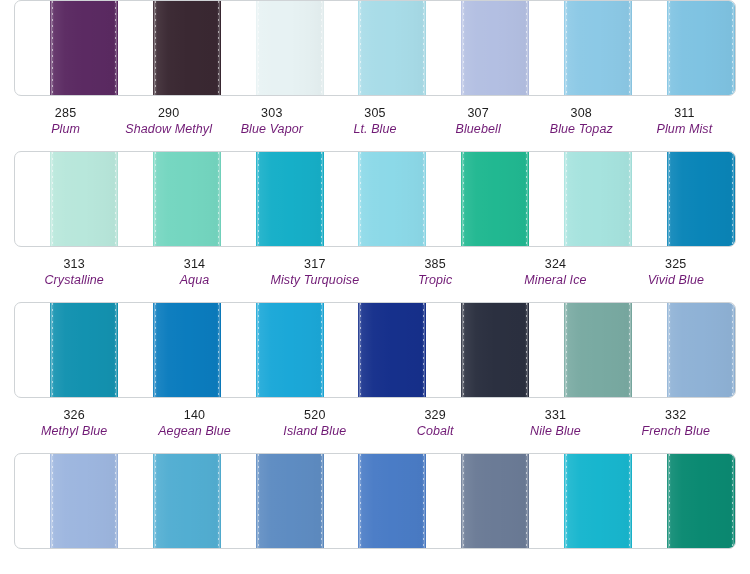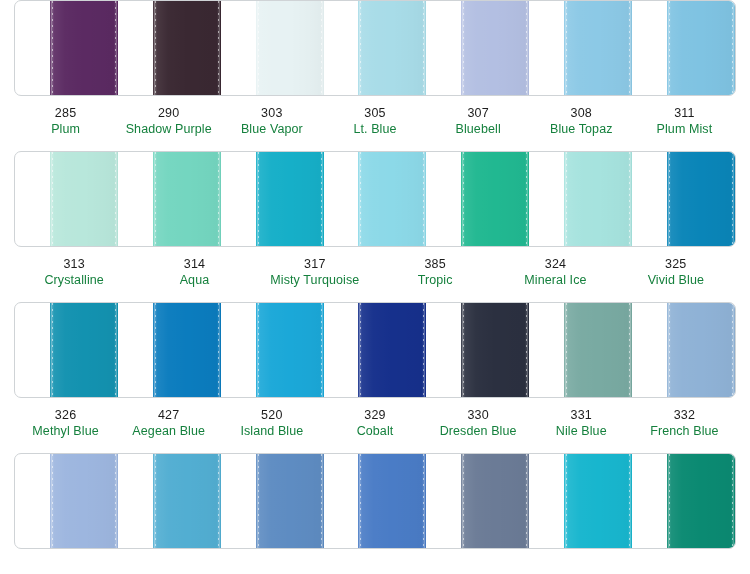"Plum" .label-name { color: #15803d -> #701a75; font-style: none -> italic }
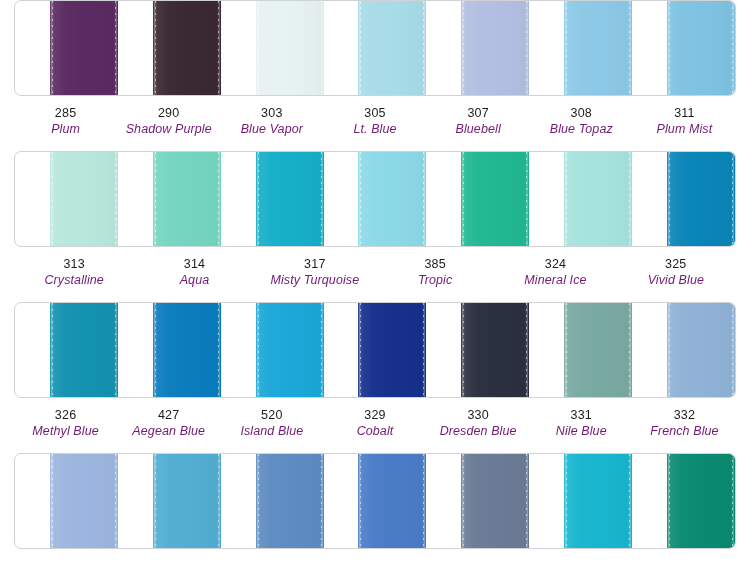"Shadow Purple" span.label-name { text: Purple -> Methyl }
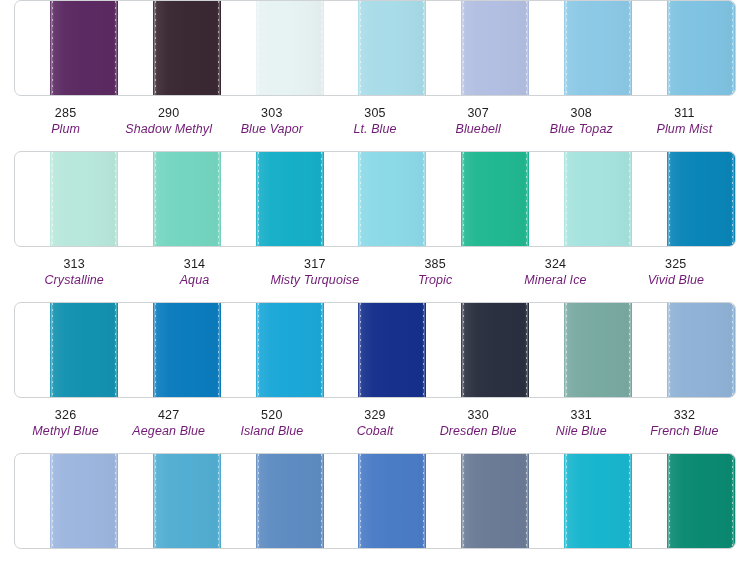"427" span.label-code { text: 427 -> 140 }
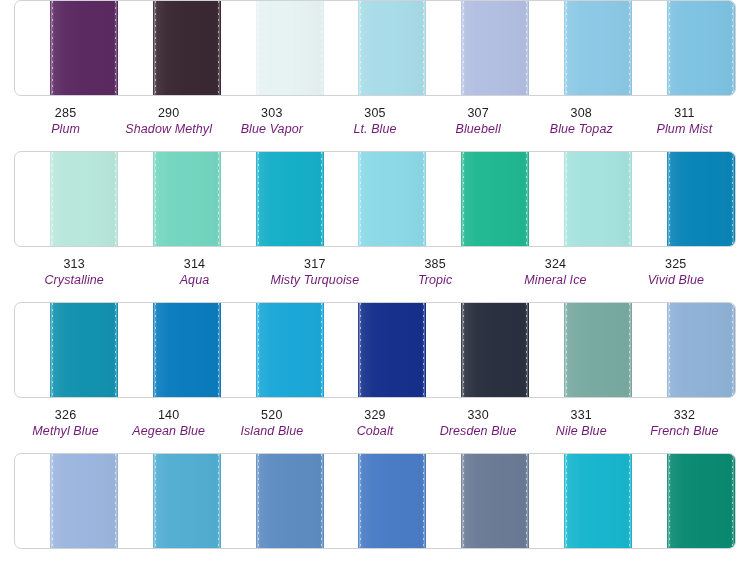"330" div.label-cell { html: <div> <span>330</span> <span>Dresden Blue</span> </div> -> none }
